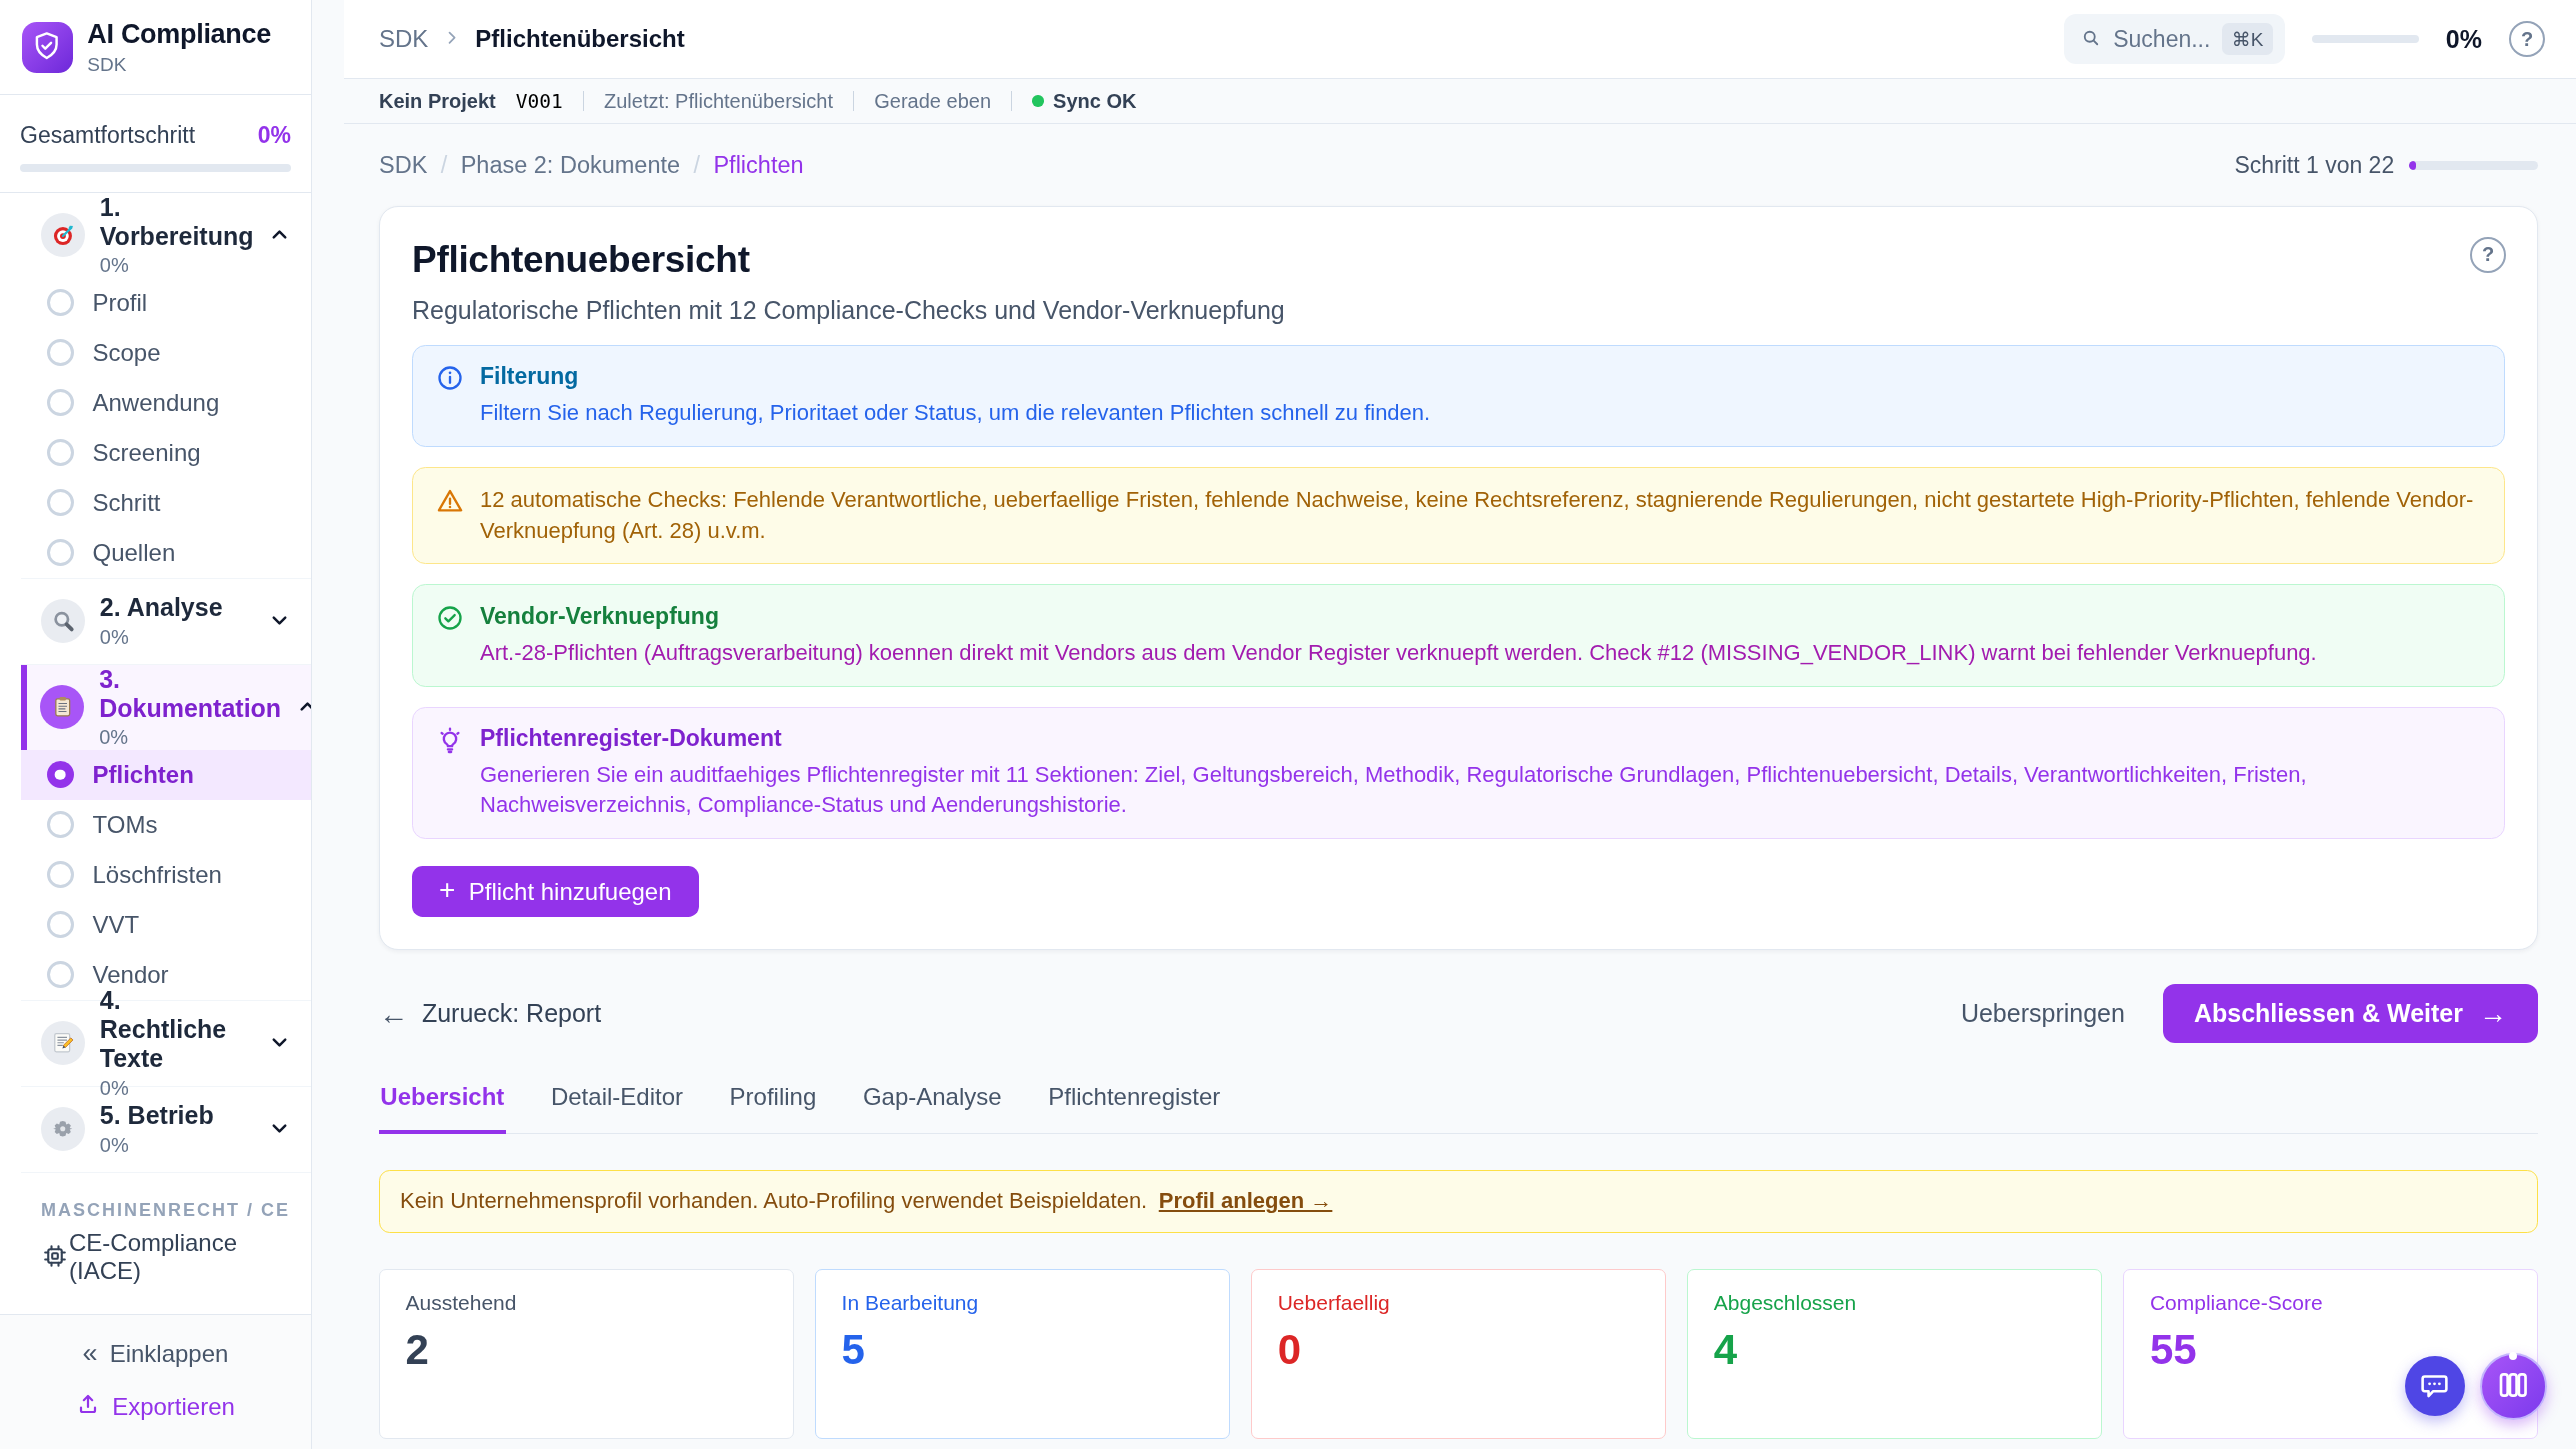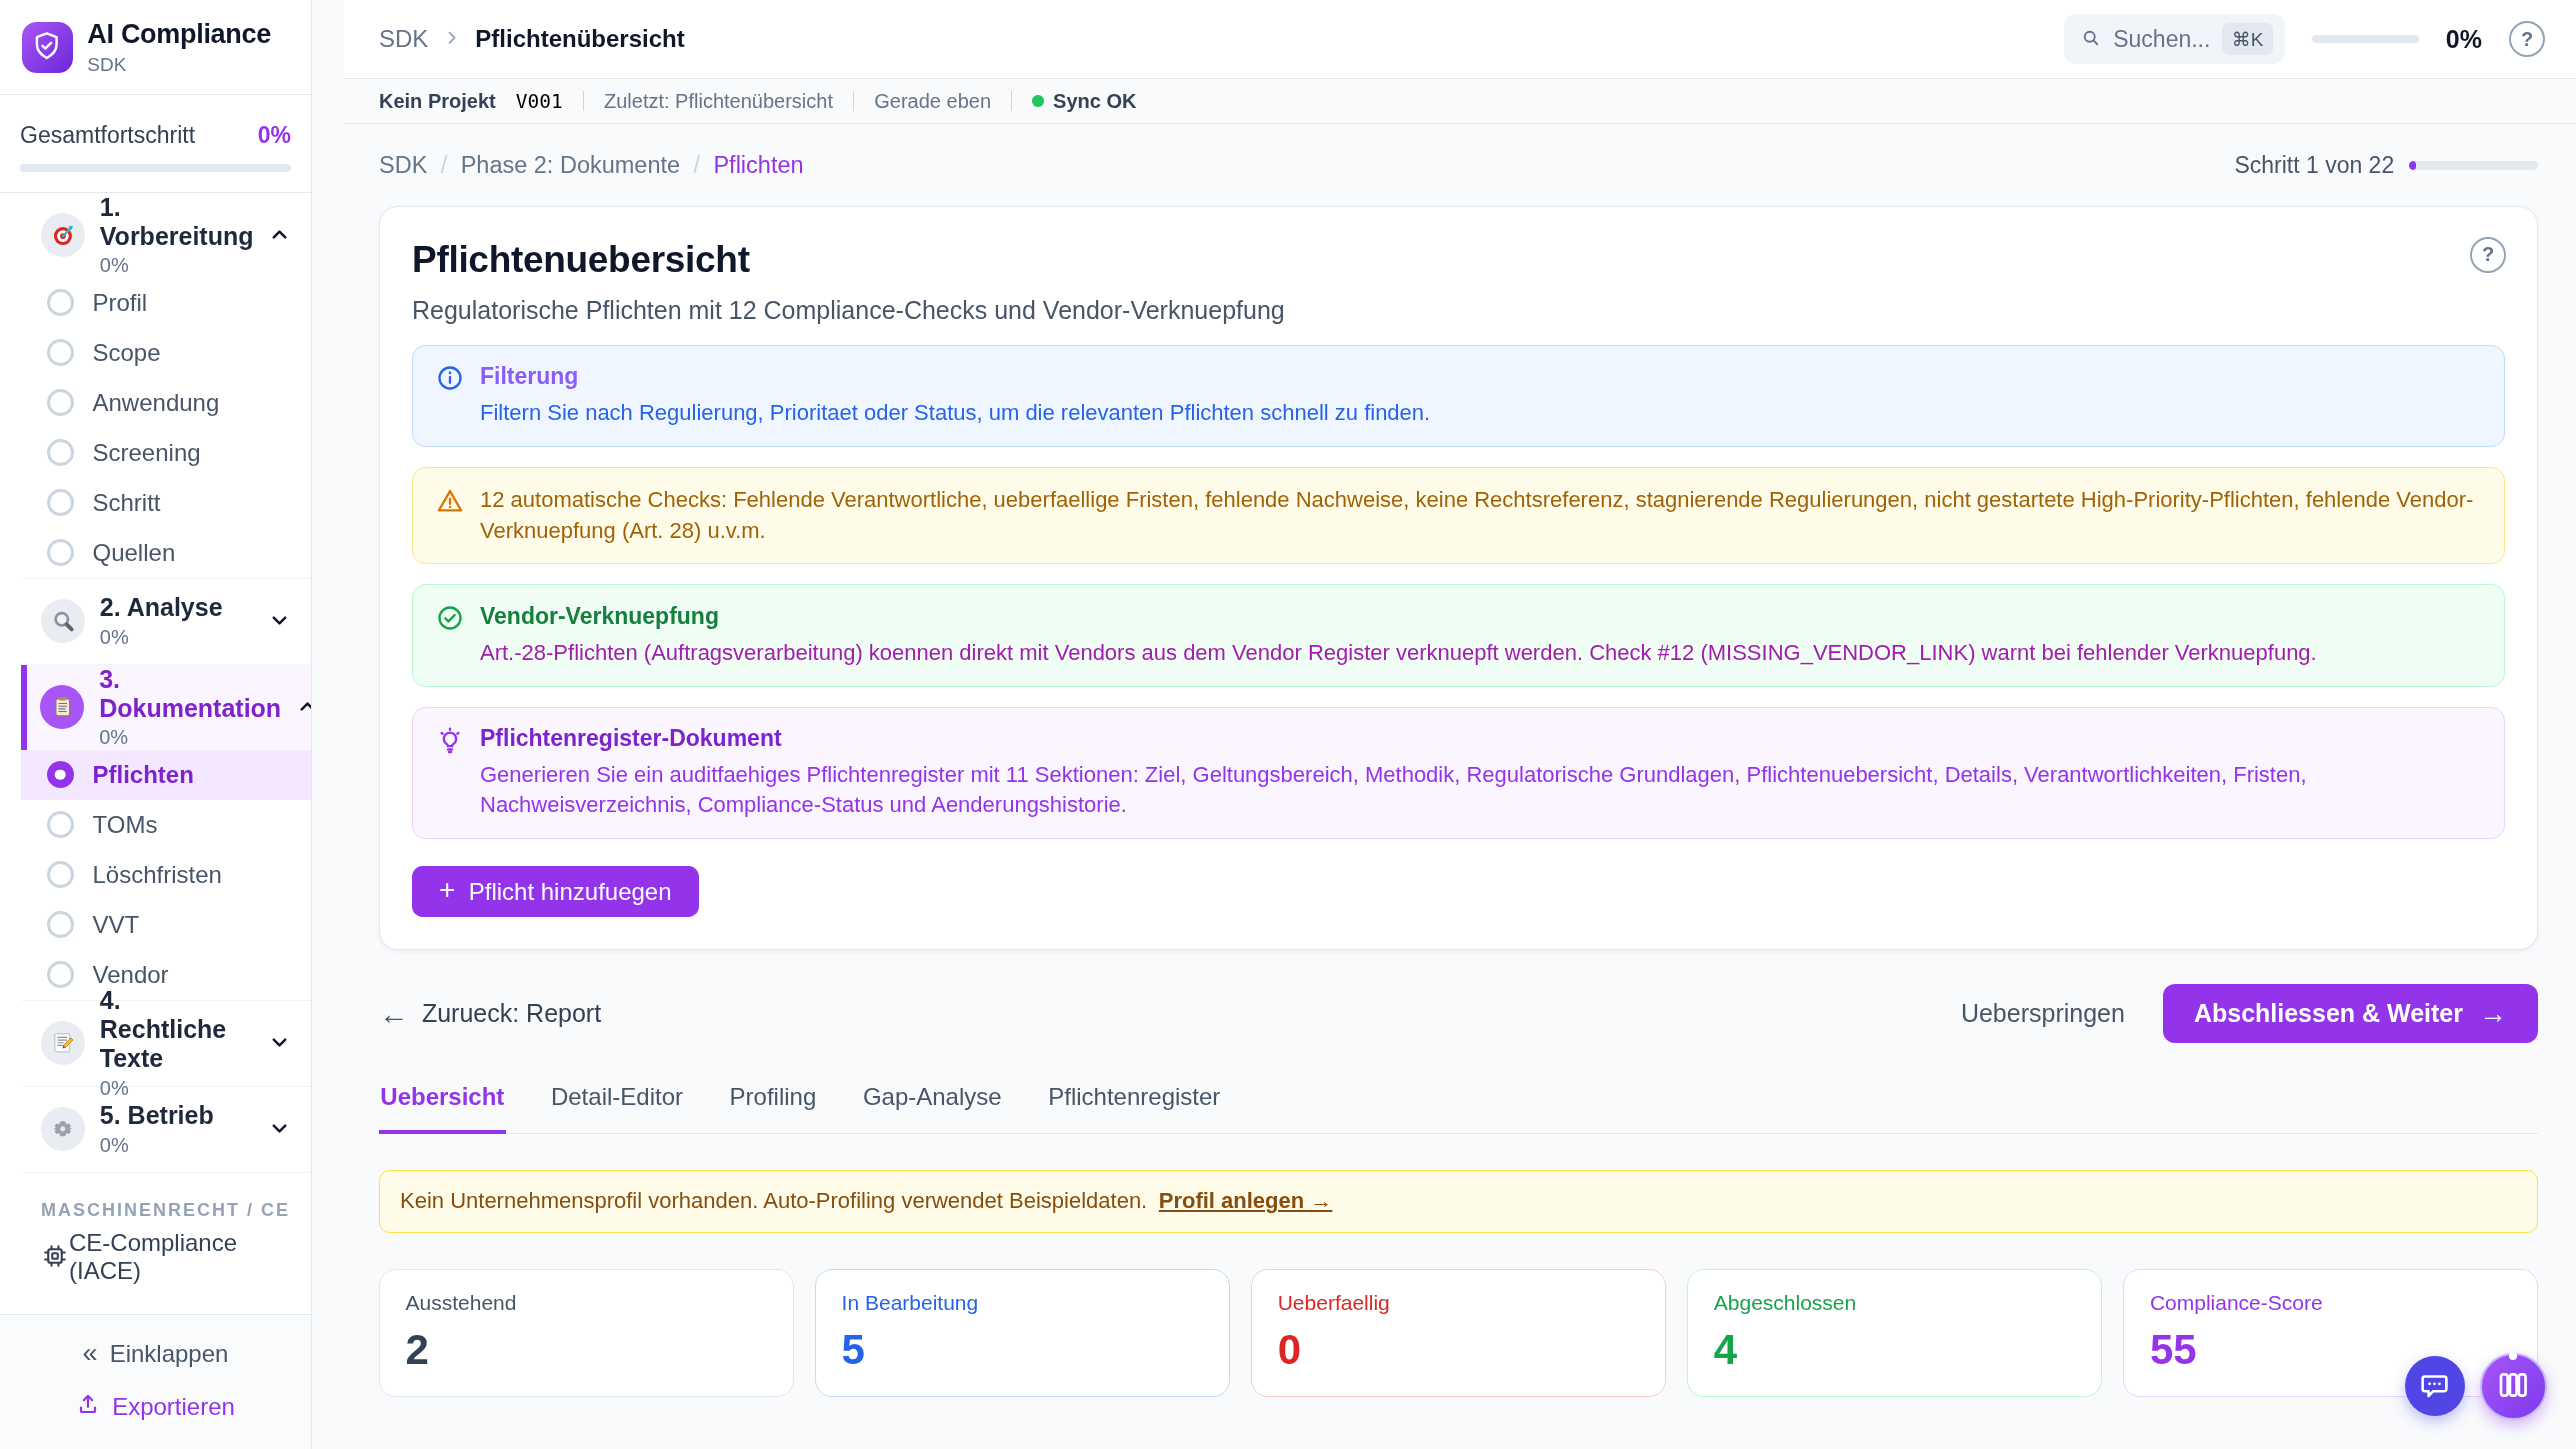"Filterung" .ibox.blue .ibox-title { color: #8b5cf6 -> #0369a1 }
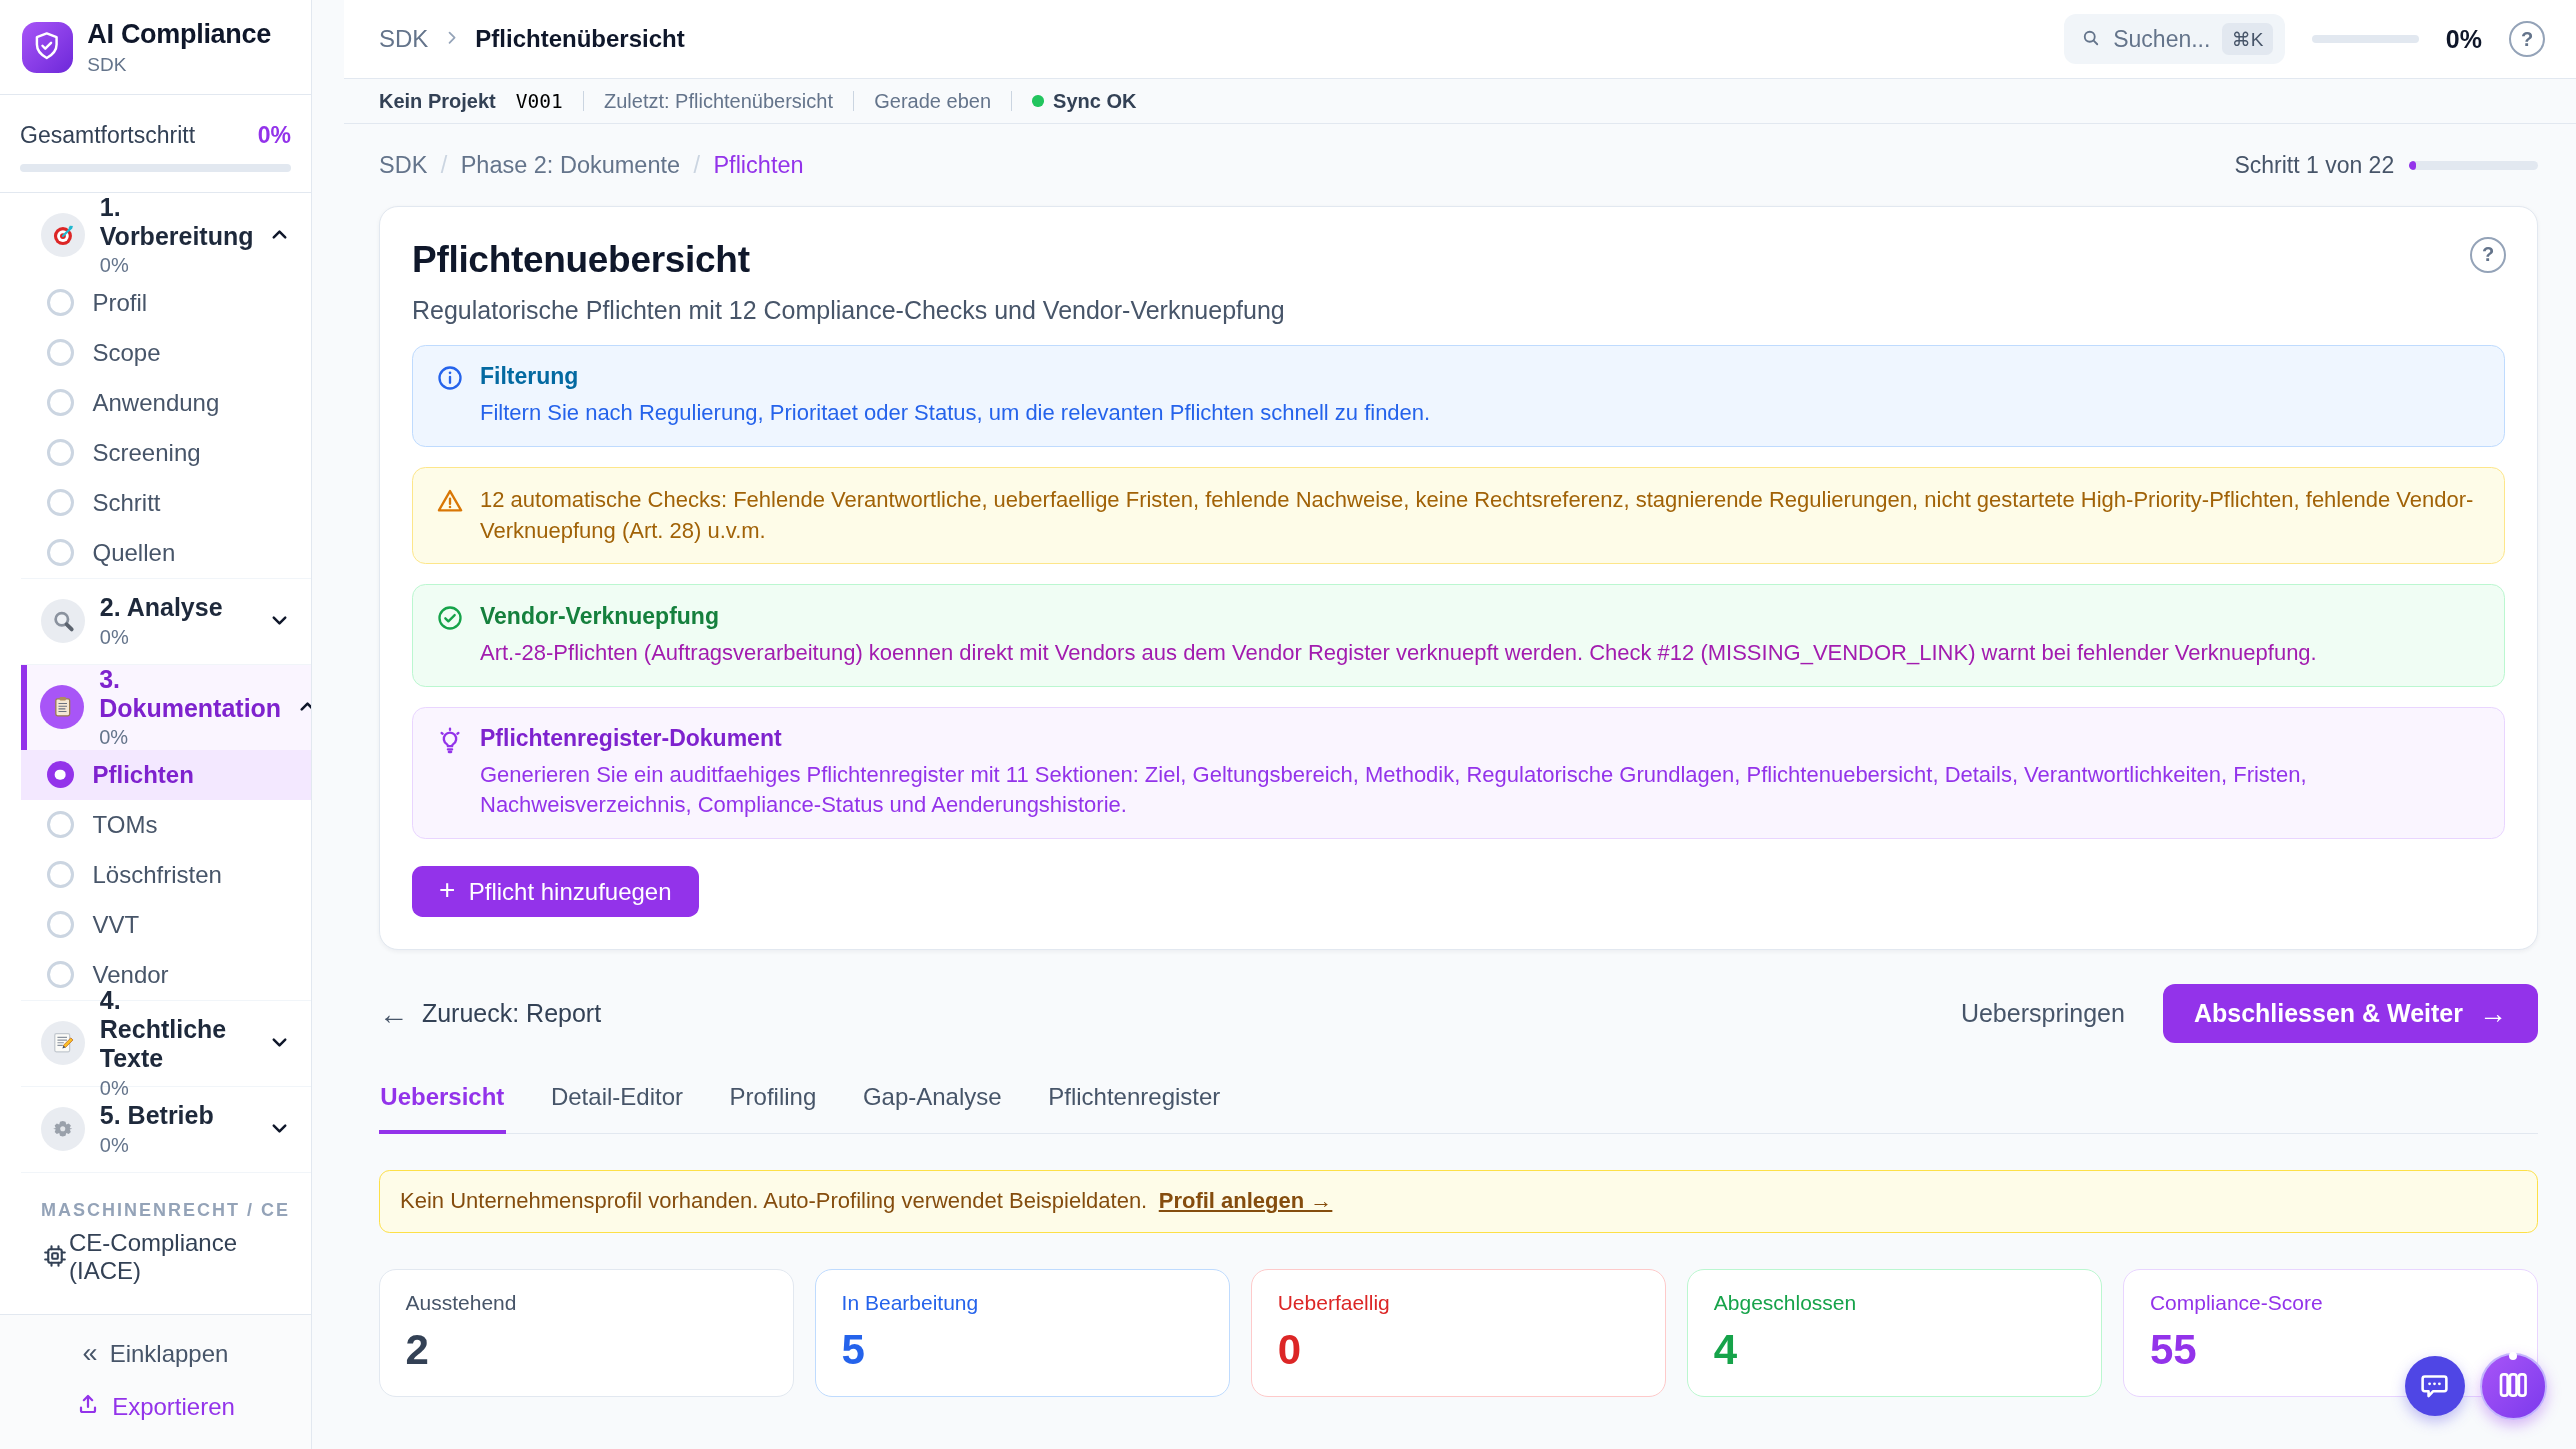"Ausstehend" .stat { border-radius: 17px -> 7px; height: 128px -> 170px }
